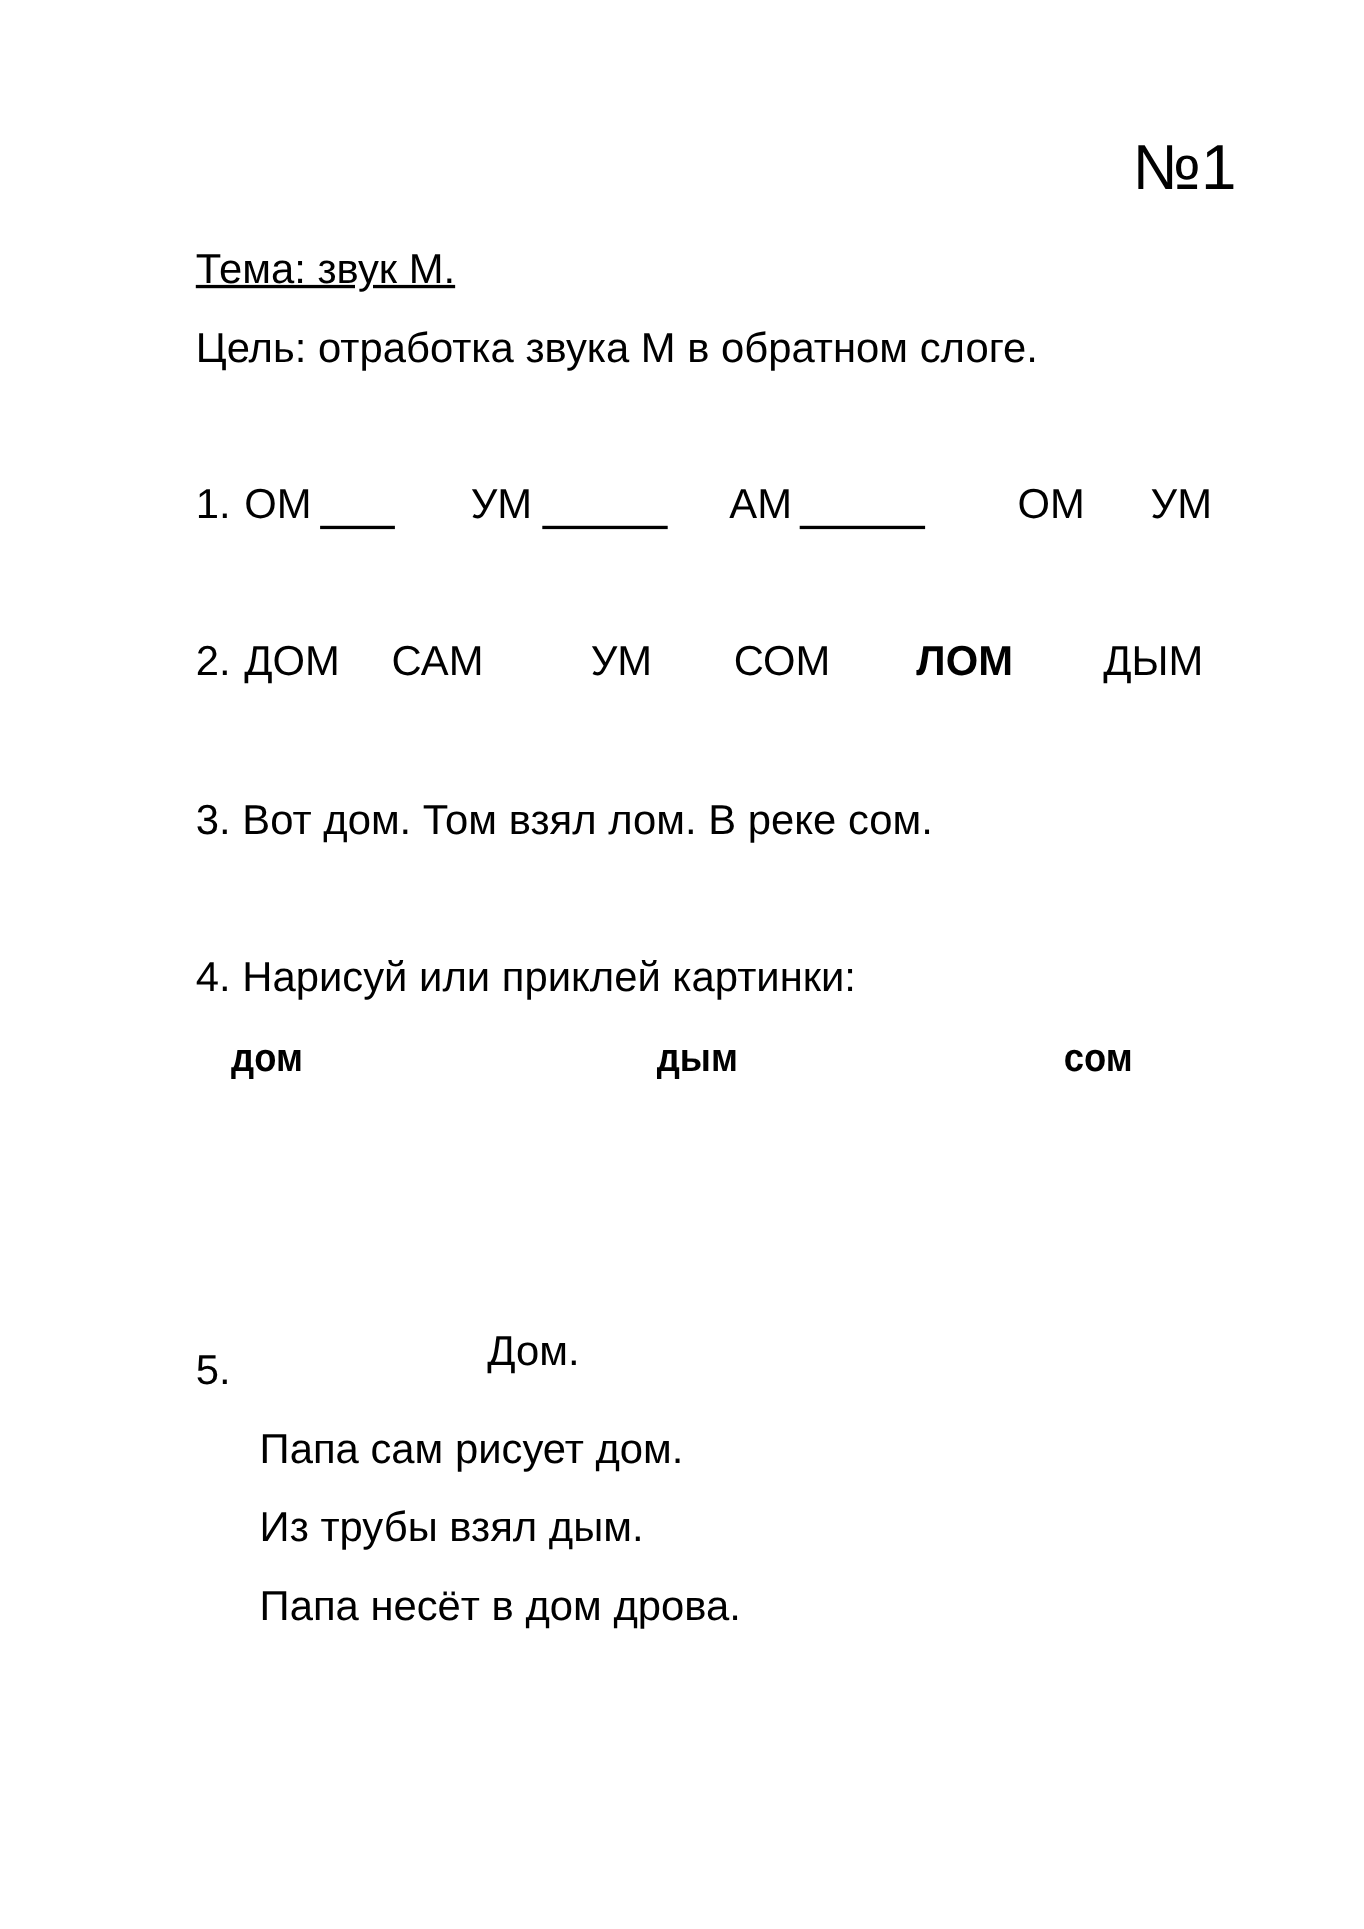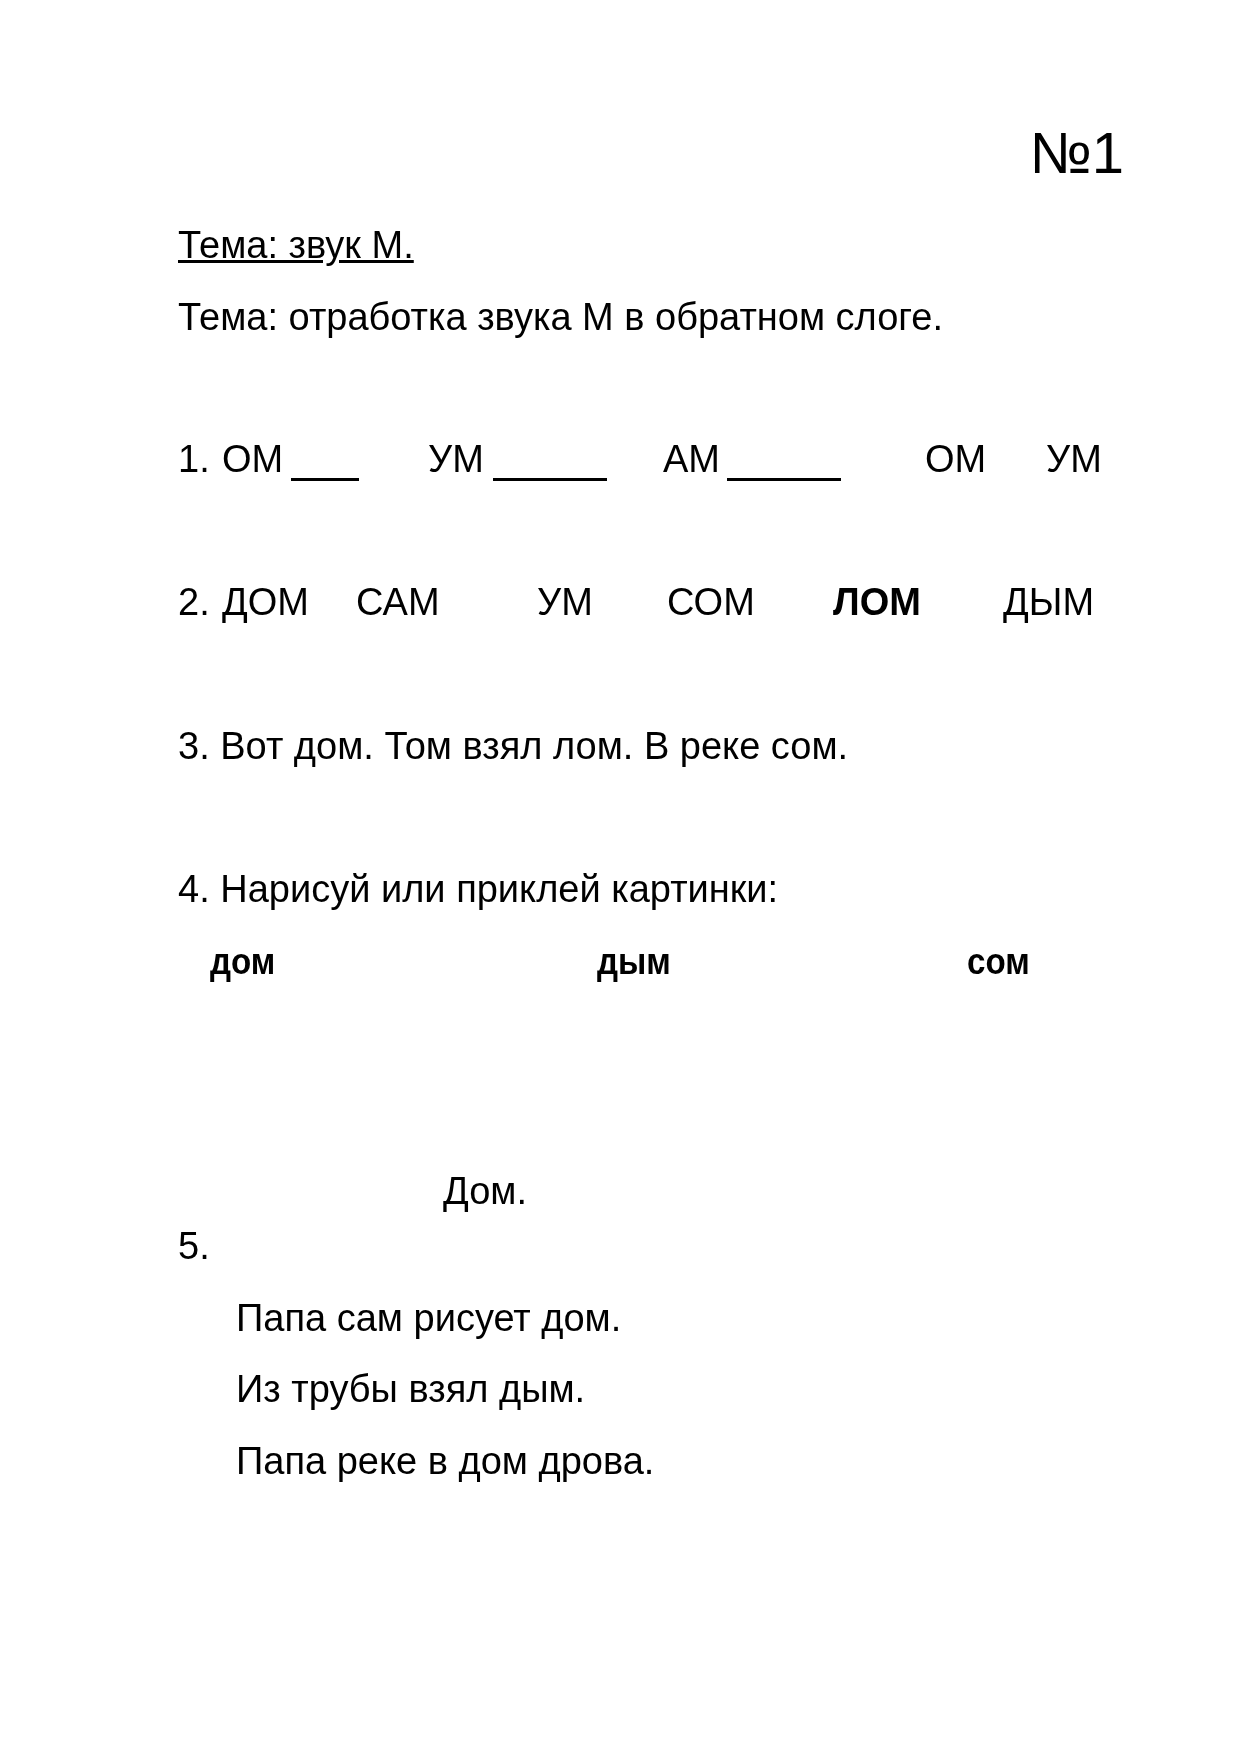"Тема: отработка звука М в" div.abs { text: Тема -> Цель }
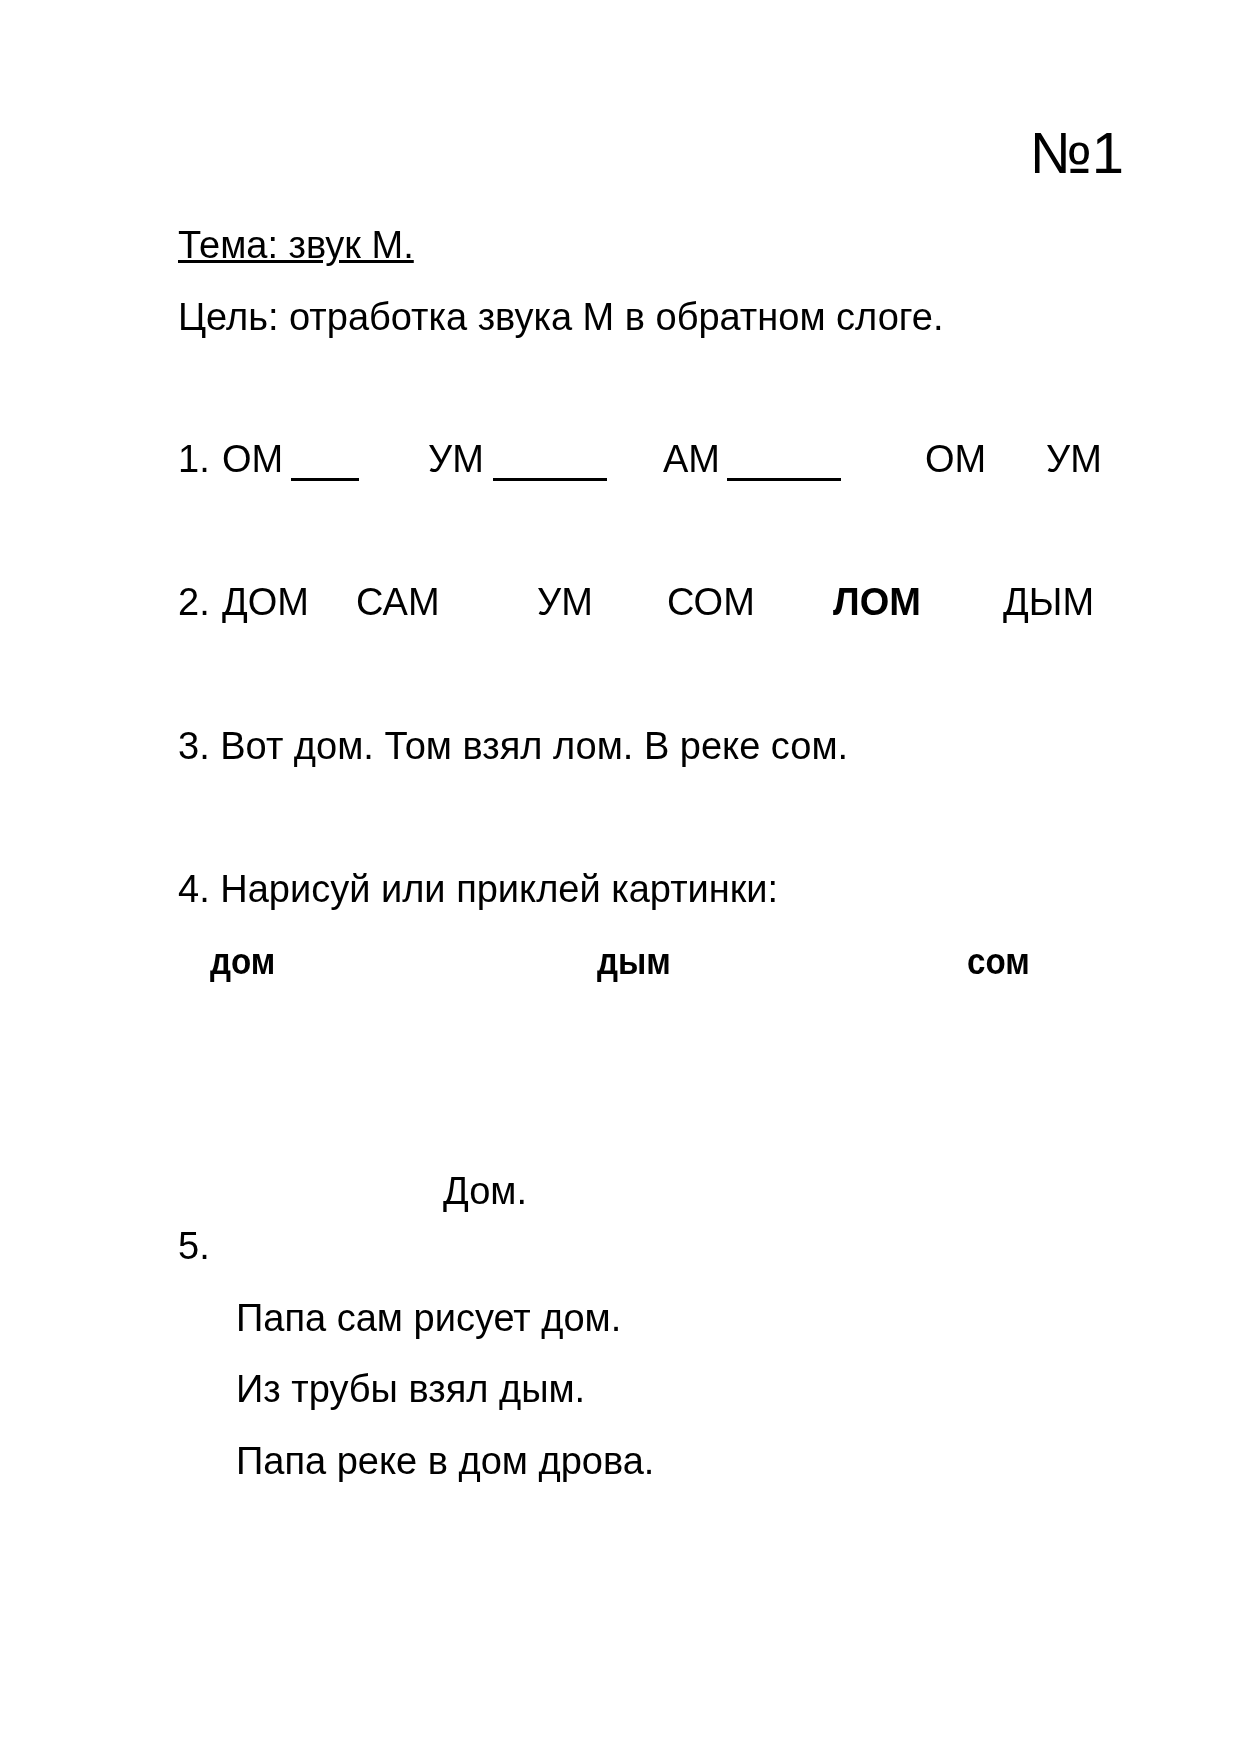"Дом." span.word { top: 1172px -> 1210px }
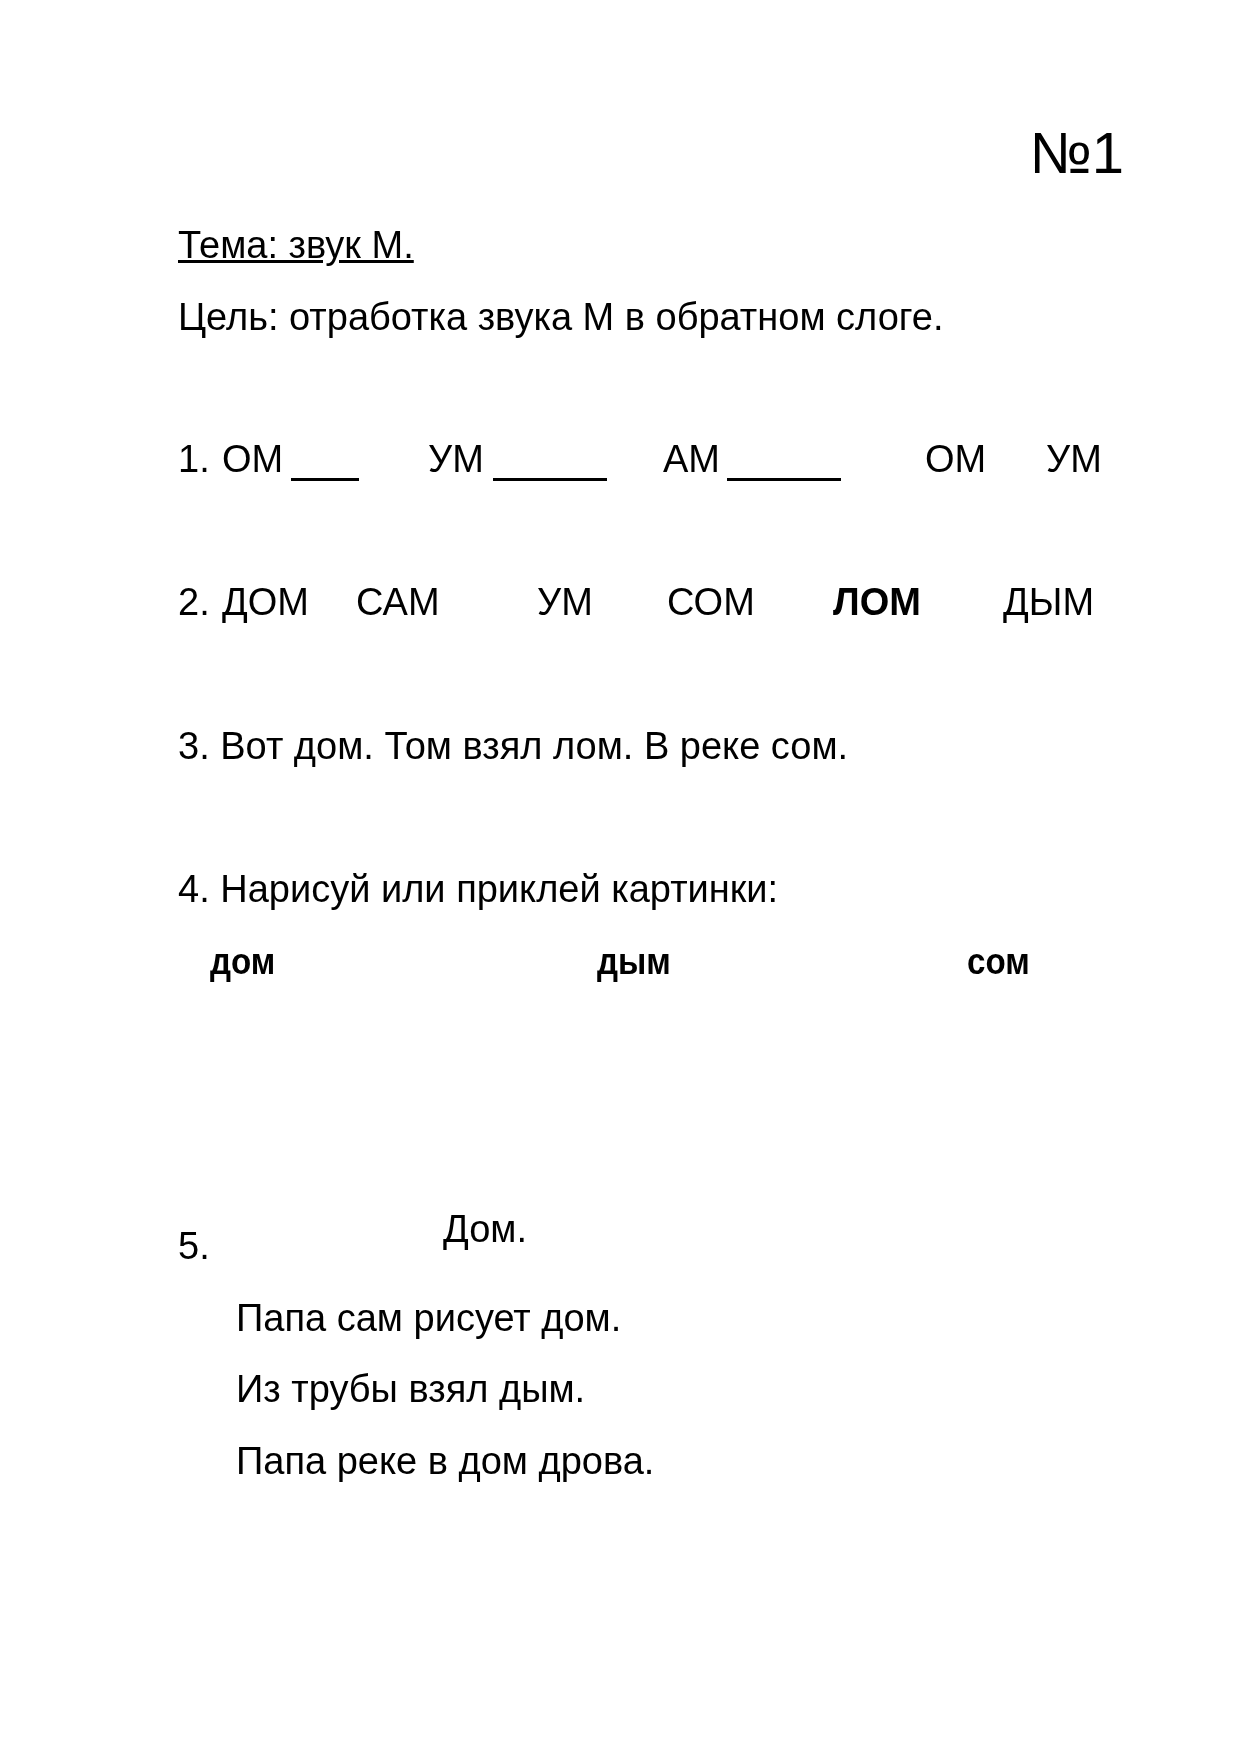"Папа реке в дом дрова." div.abs { text: реке -> несёт }
